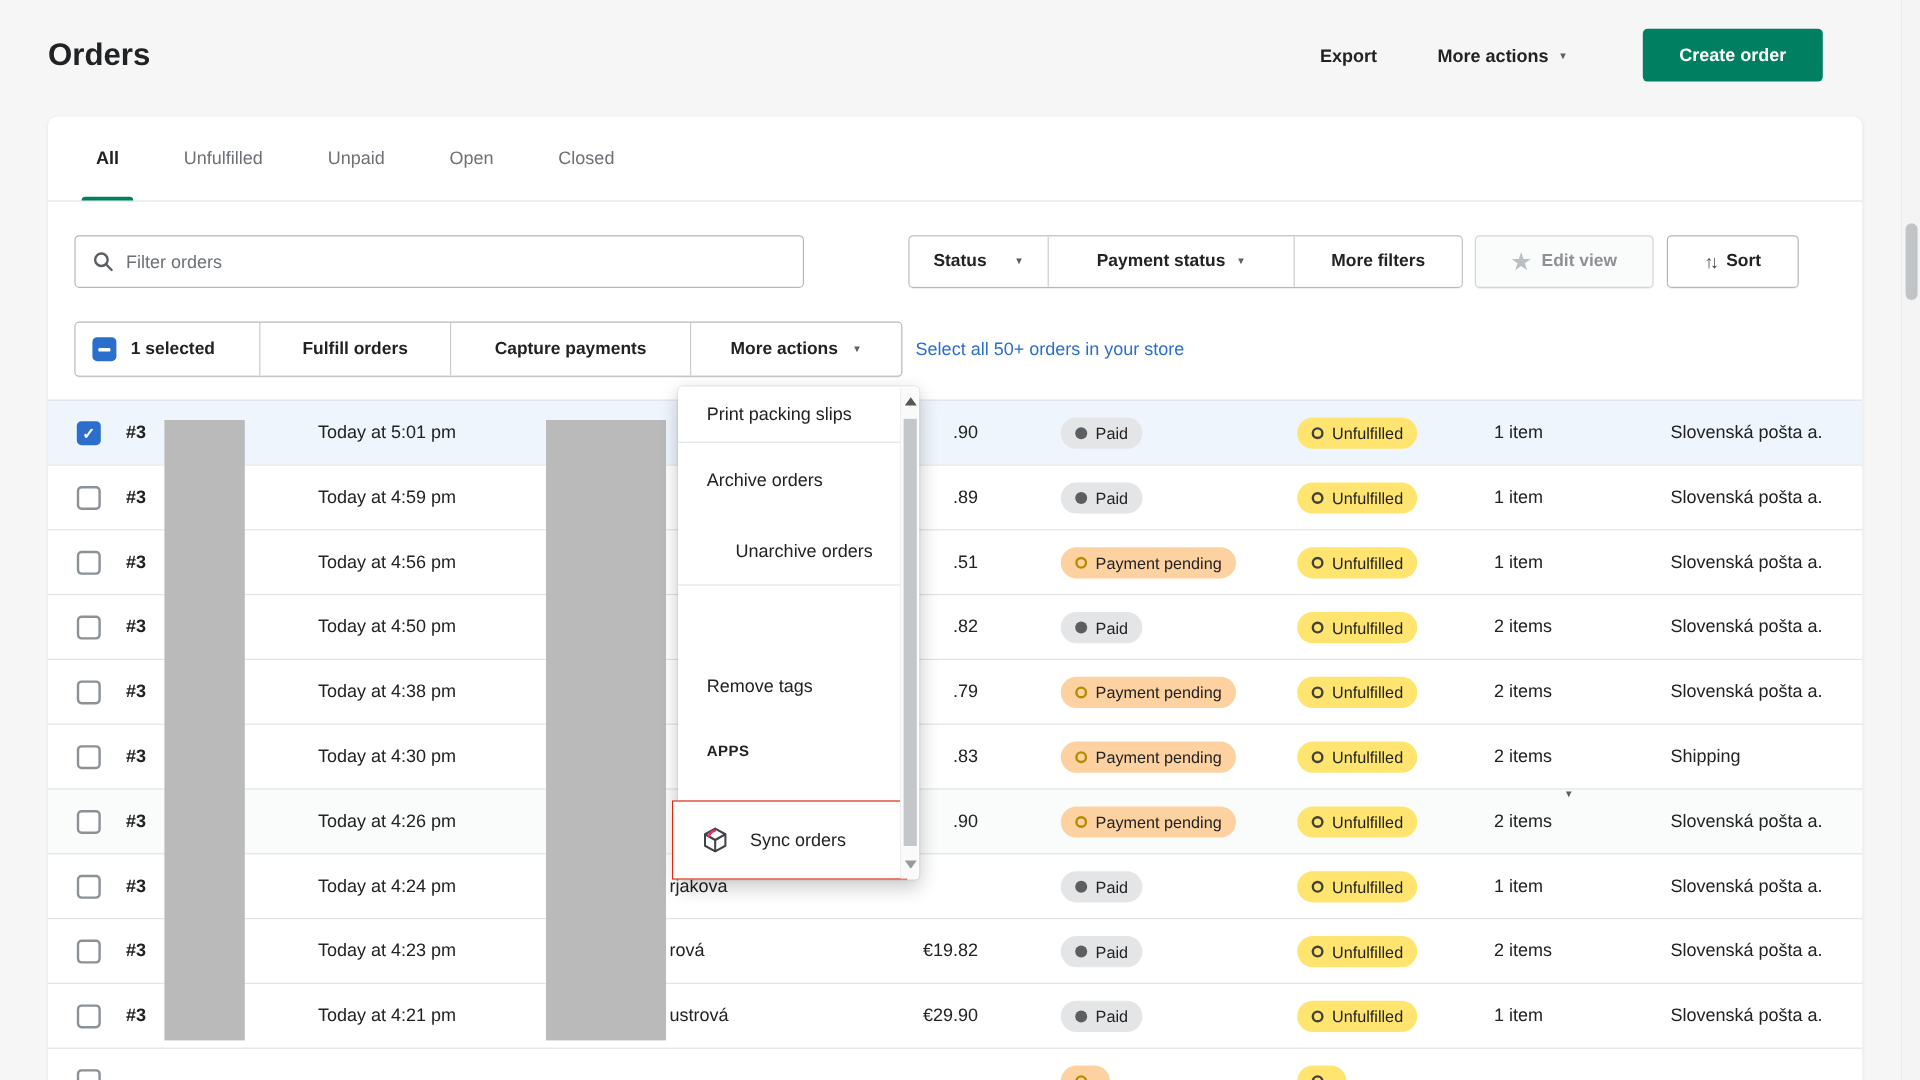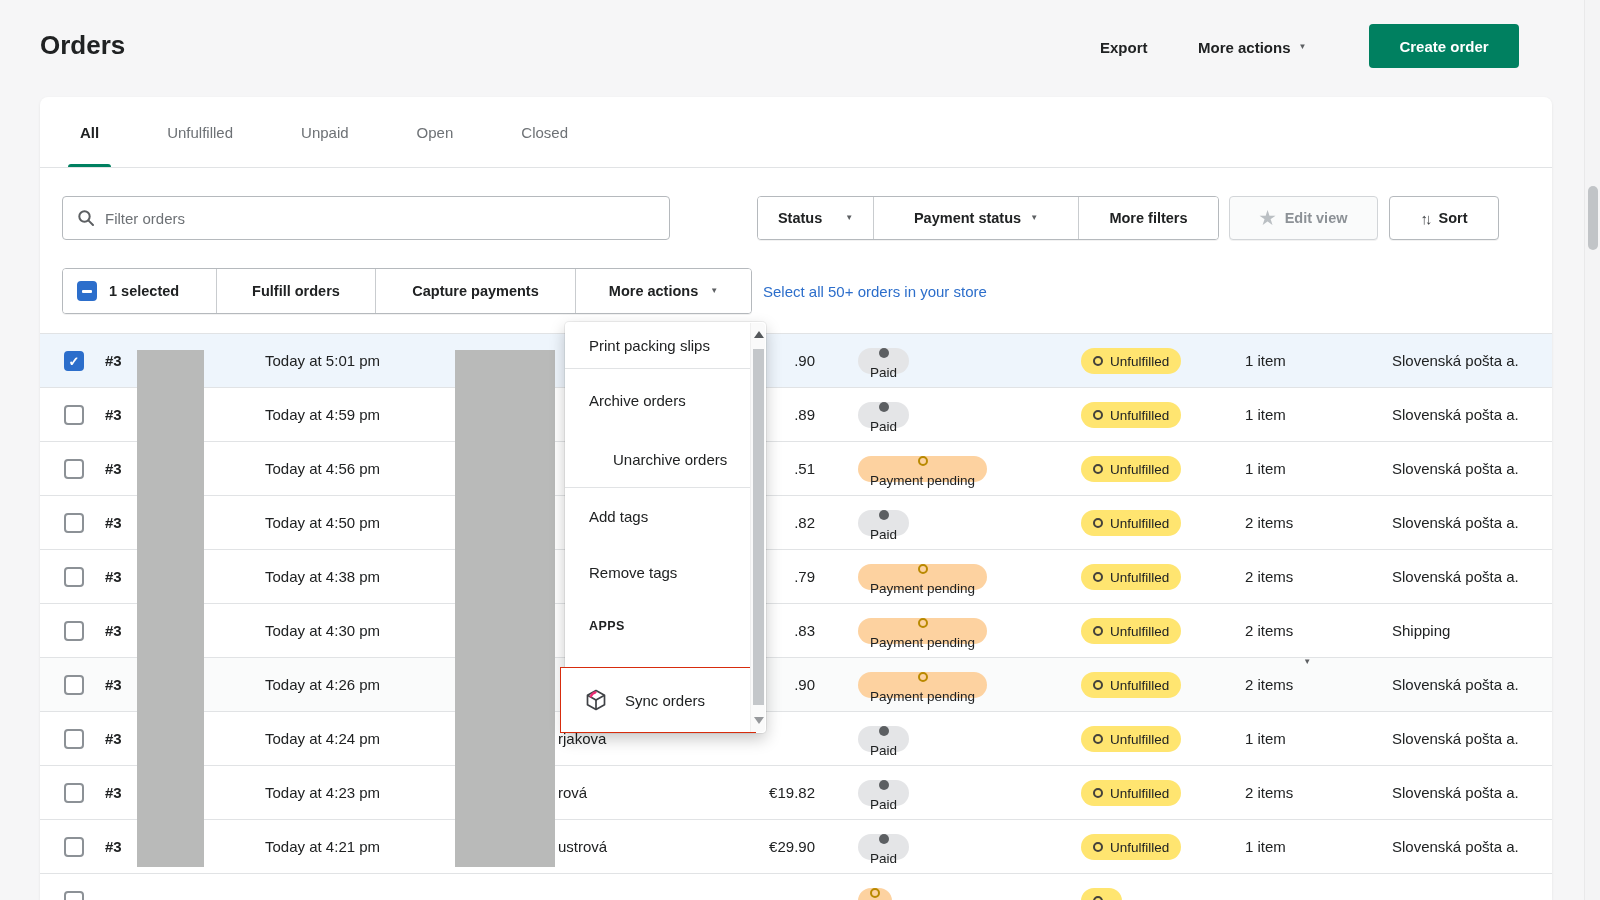"All" .tabs { gap: 36px -> 22px }
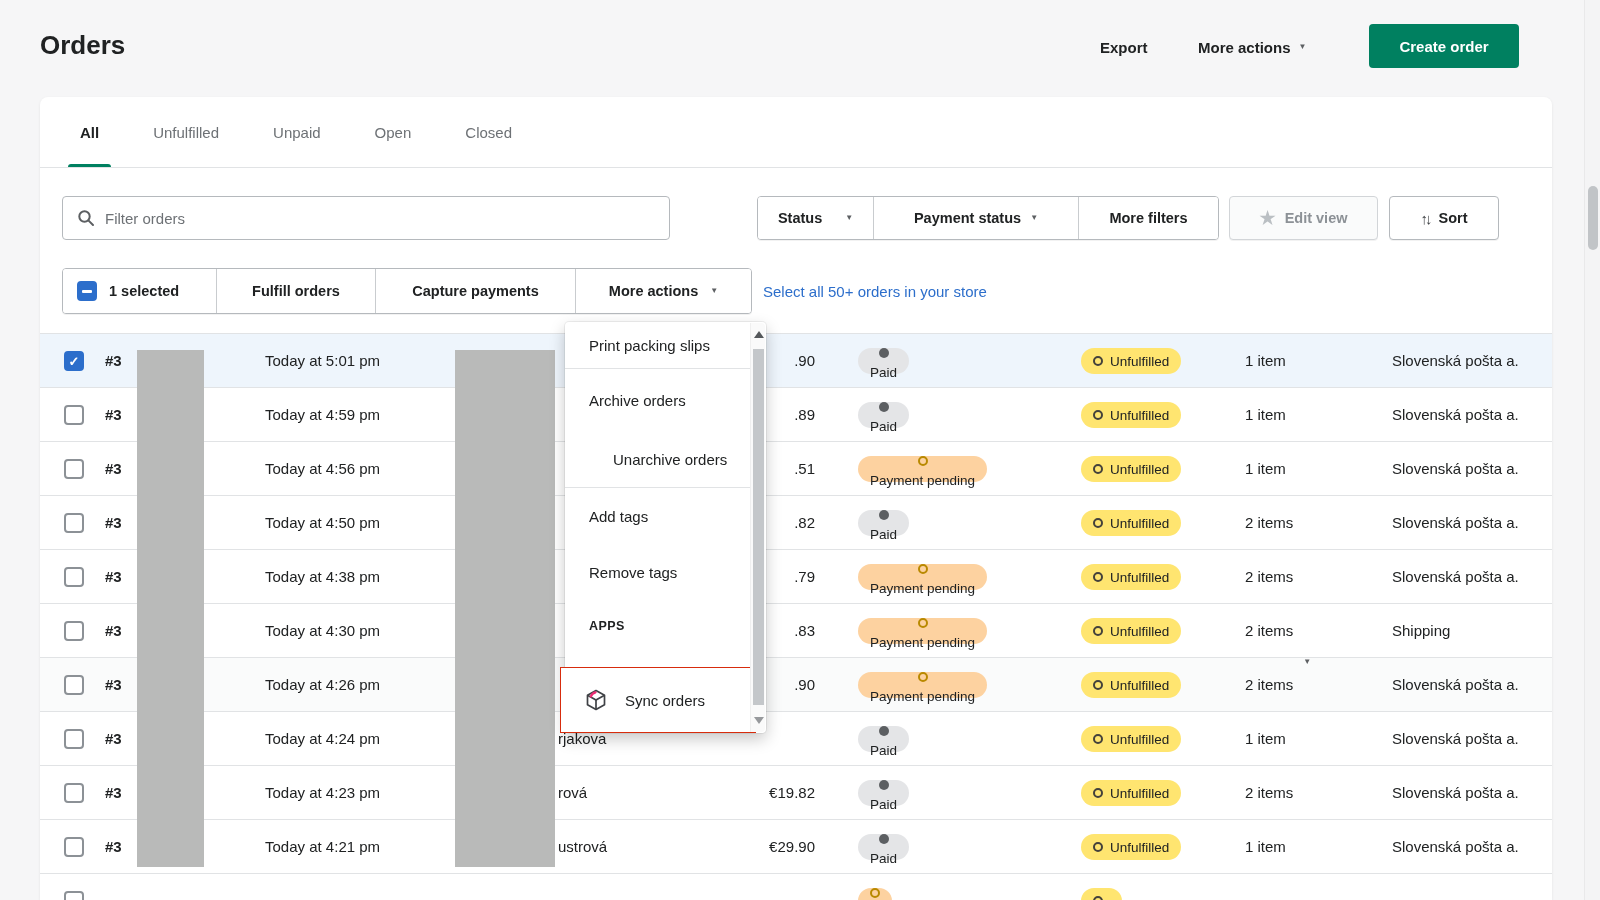"Paid" .badge-payment { flex-direction: column -> none; left: 818px -> 844px }
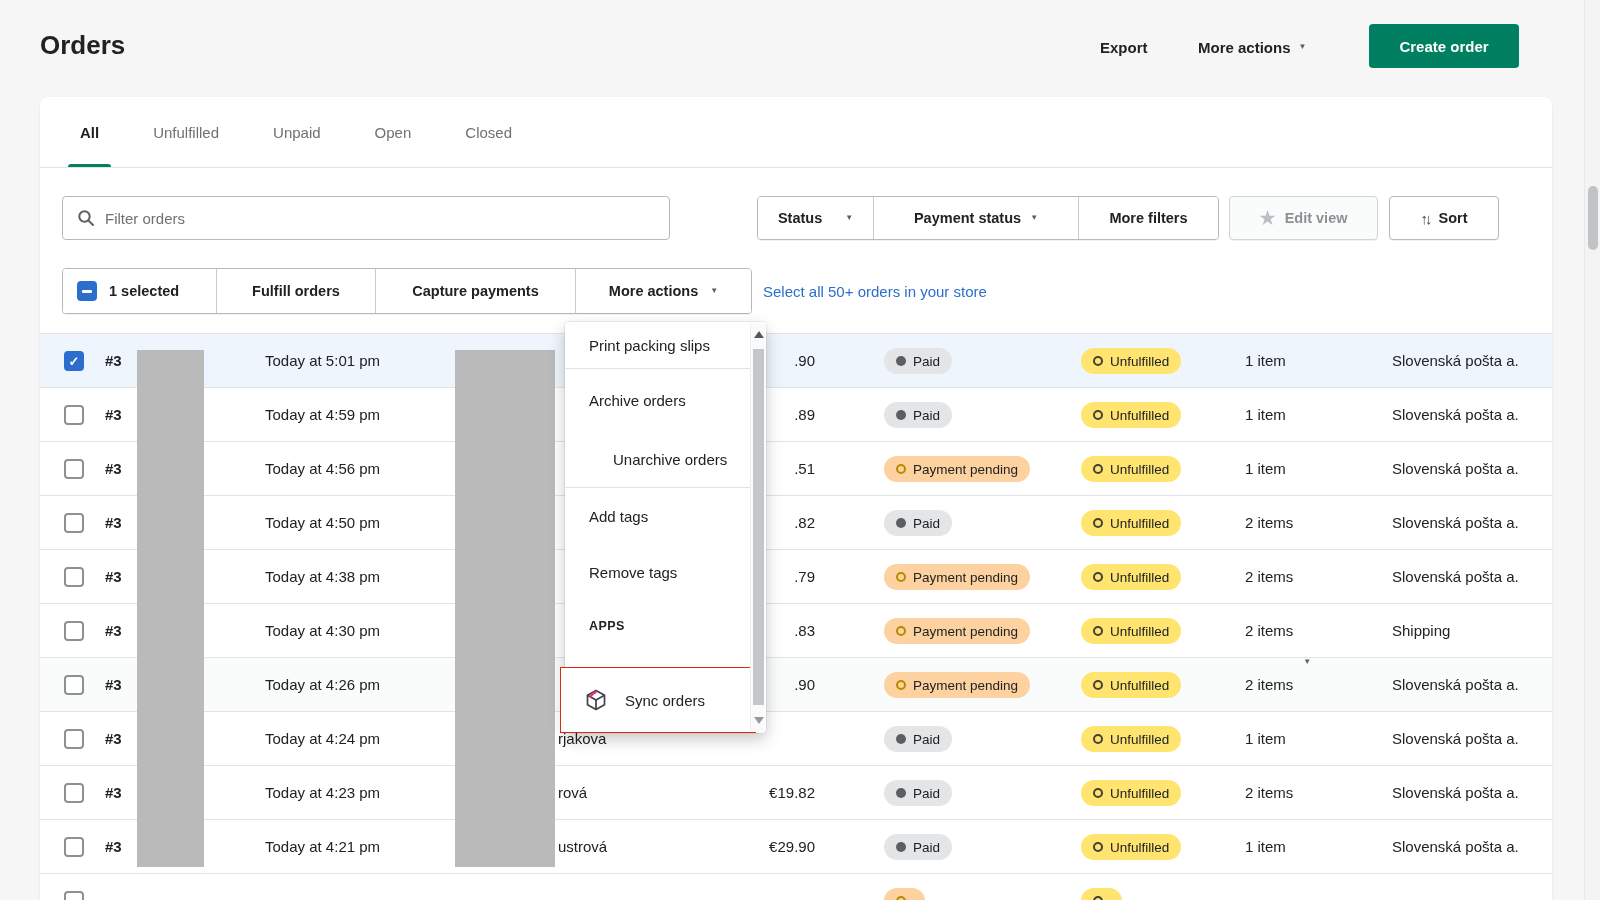"Add tags" div.mi { html: <div>Add tags</div> -> none }
